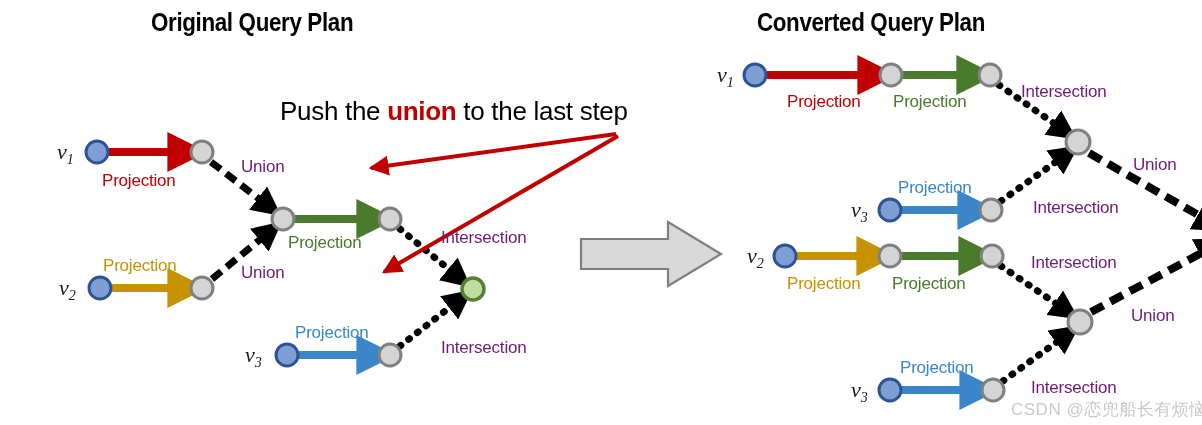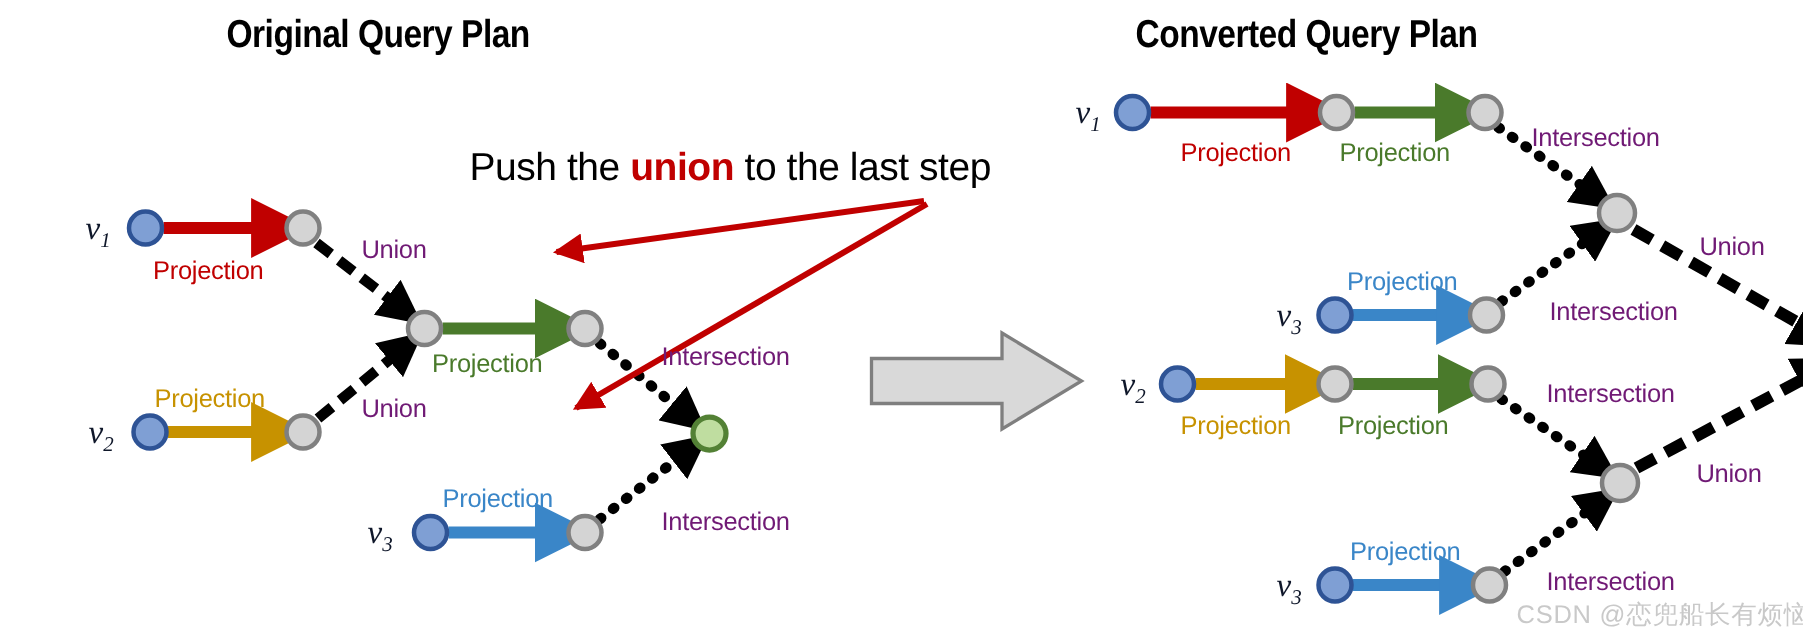"Push the union to the" .callout { left: 268px -> 235px }
